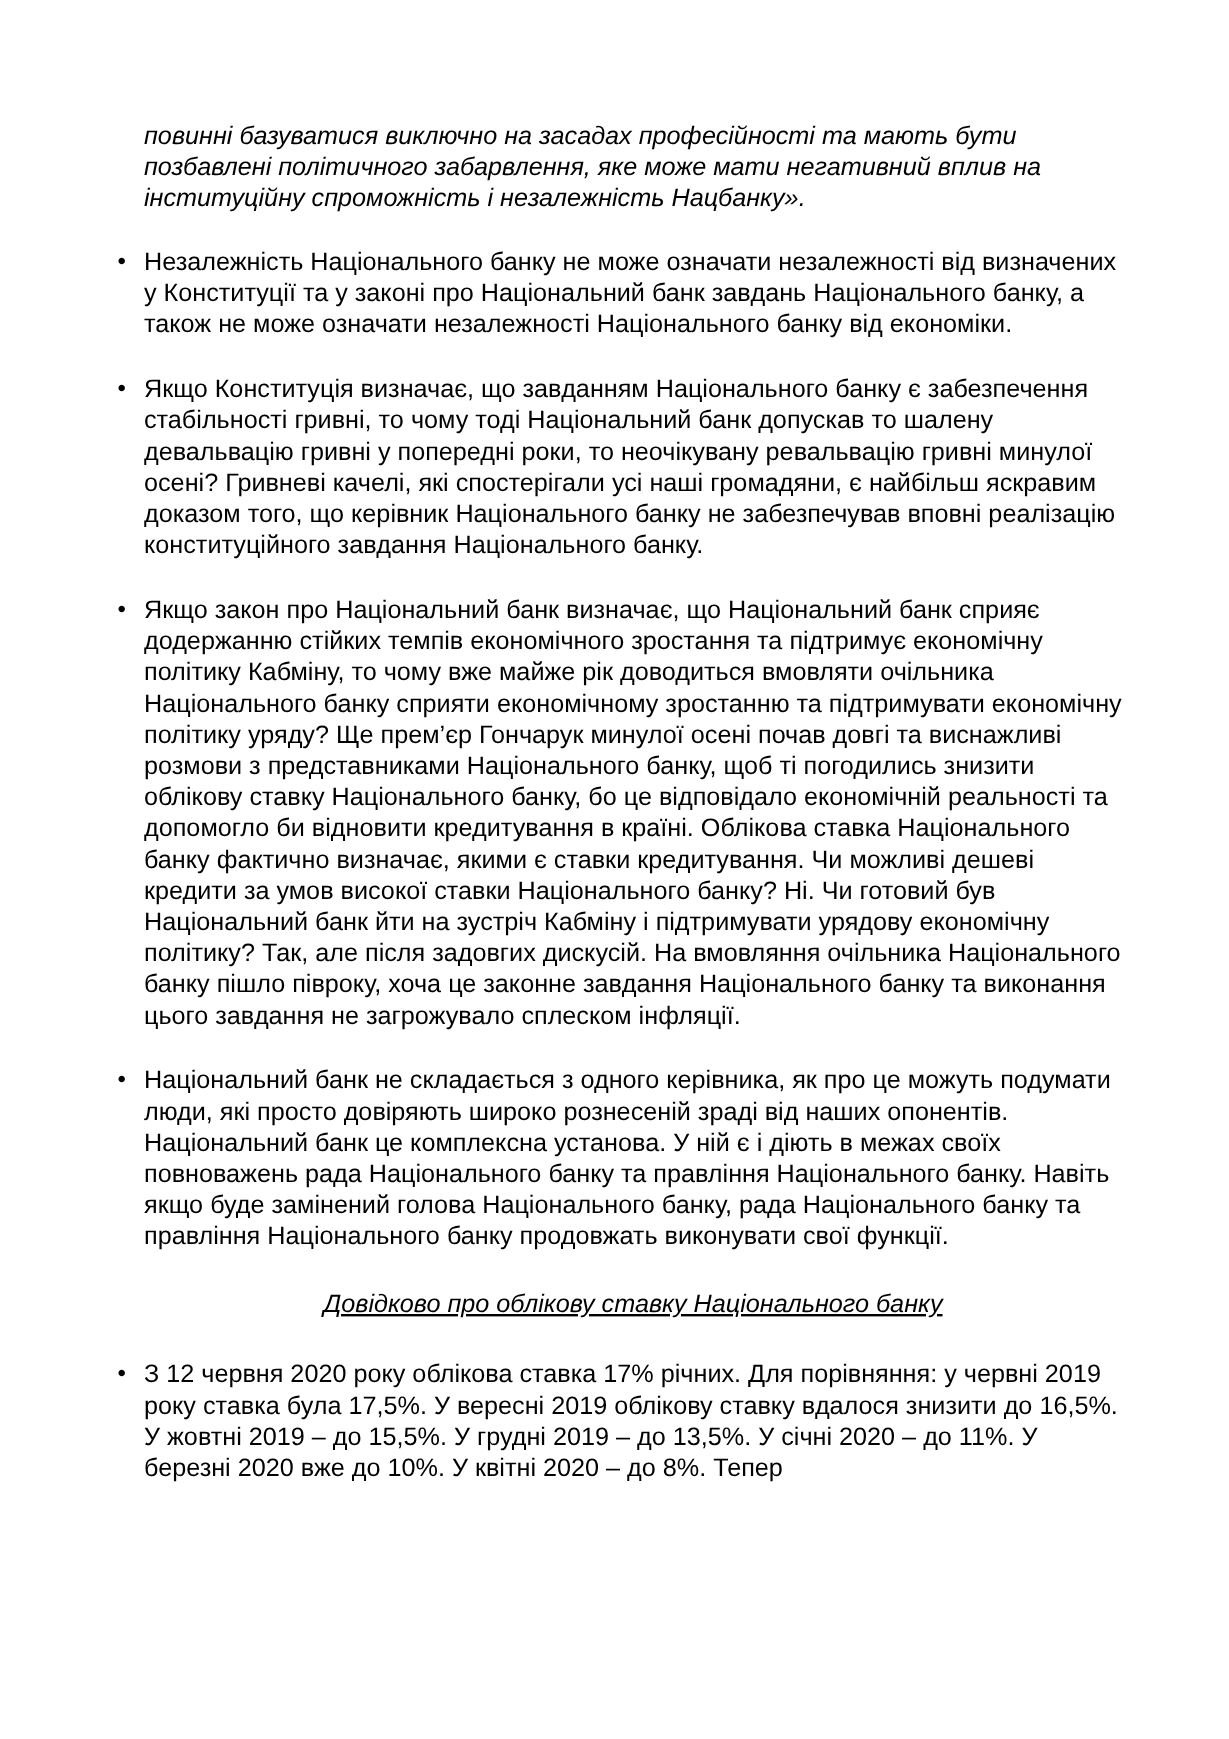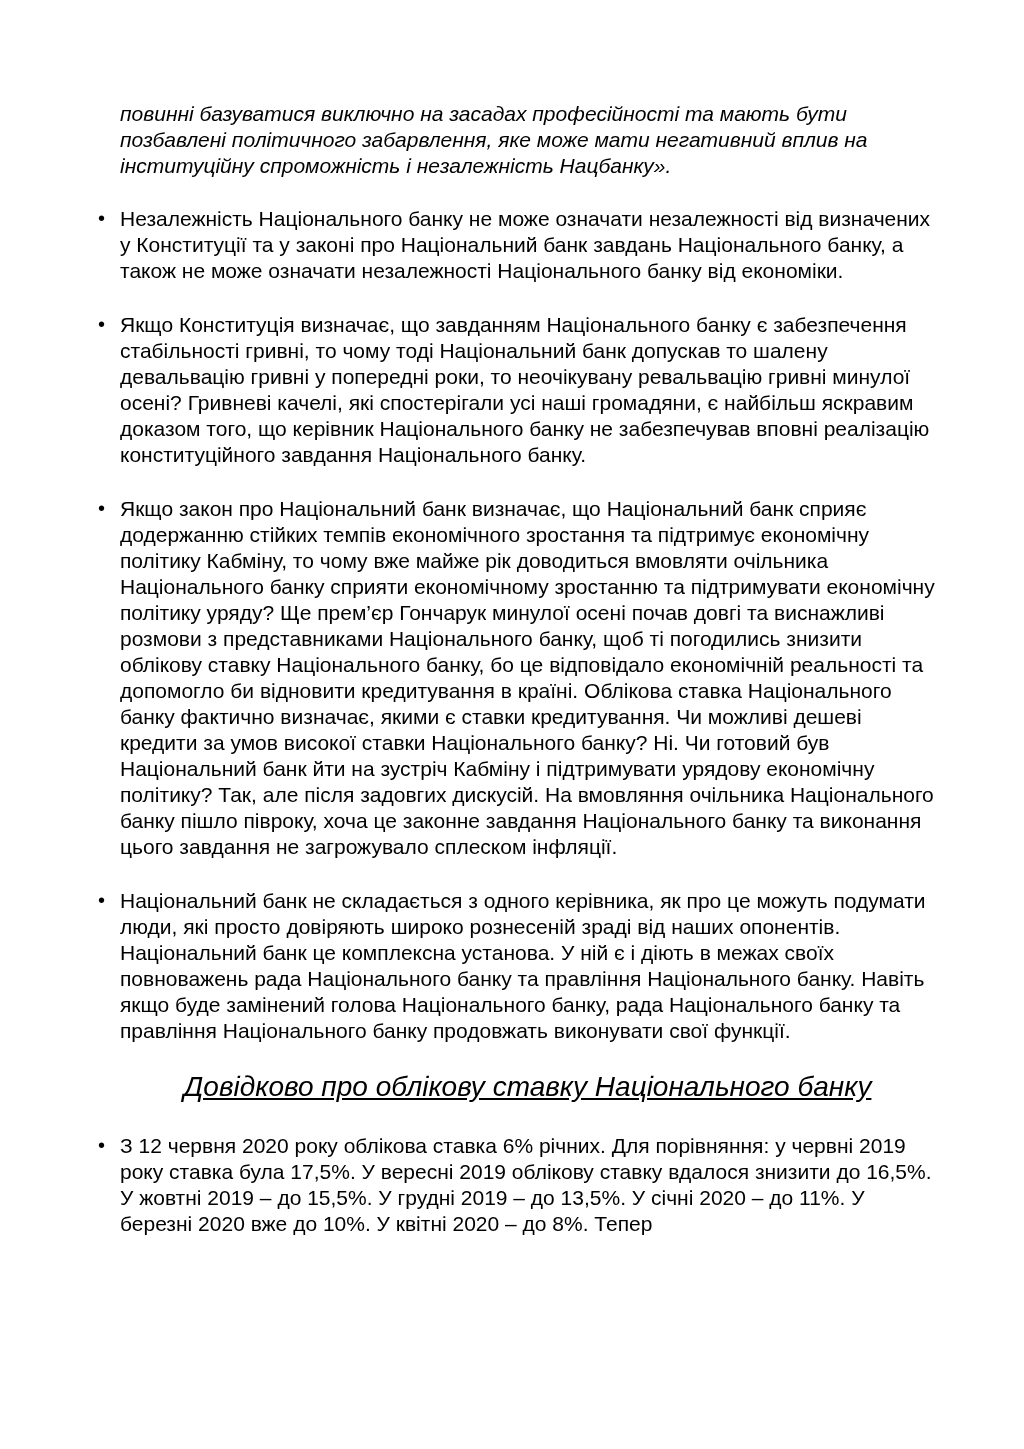"Довідково про облікову ставку" .section-heading { font-size: 28px -> 21px }
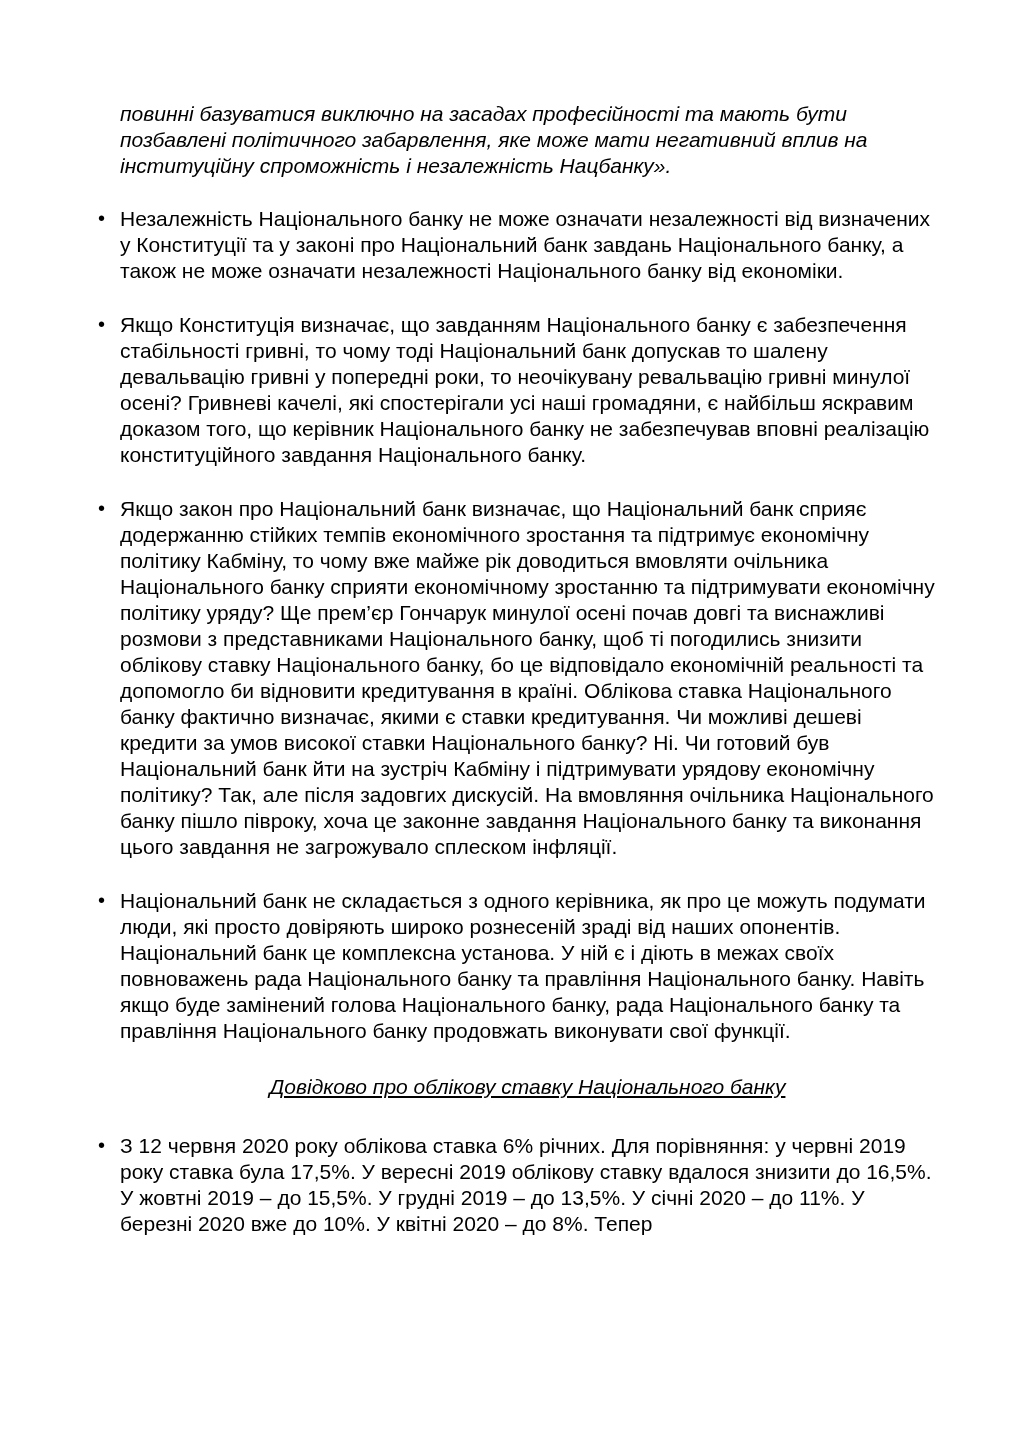"З 12 червня 2020 року" span { text: 6% -> 17% }
